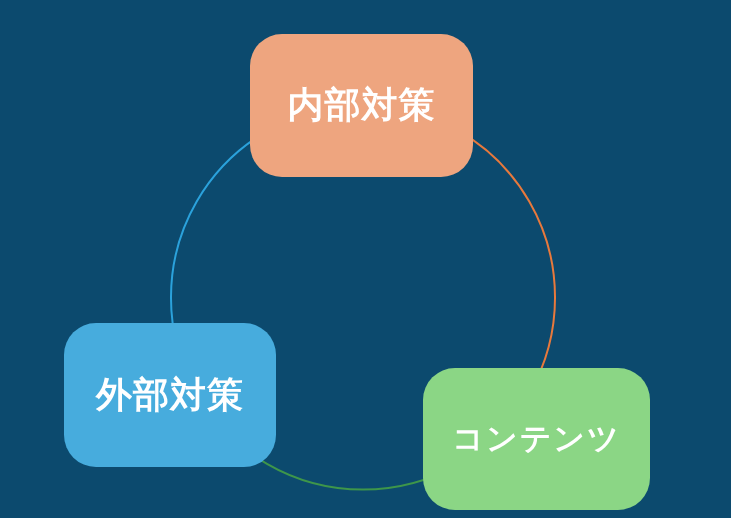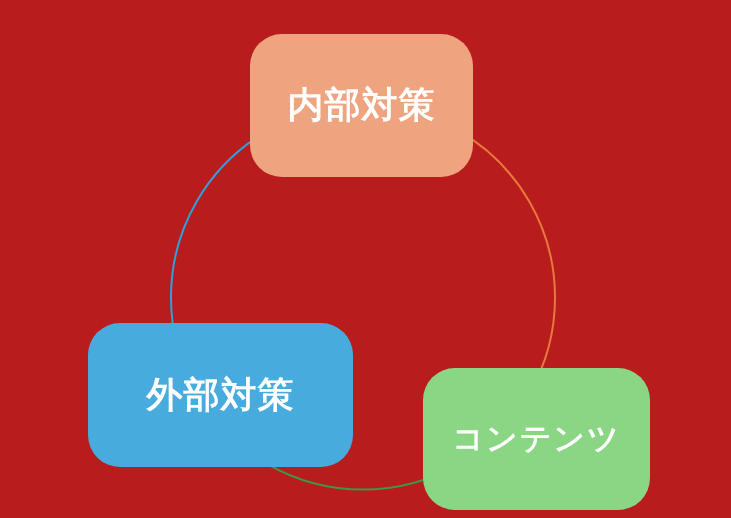"内部対策" .canvas { background: #b91c1c -> #0c4a6e }
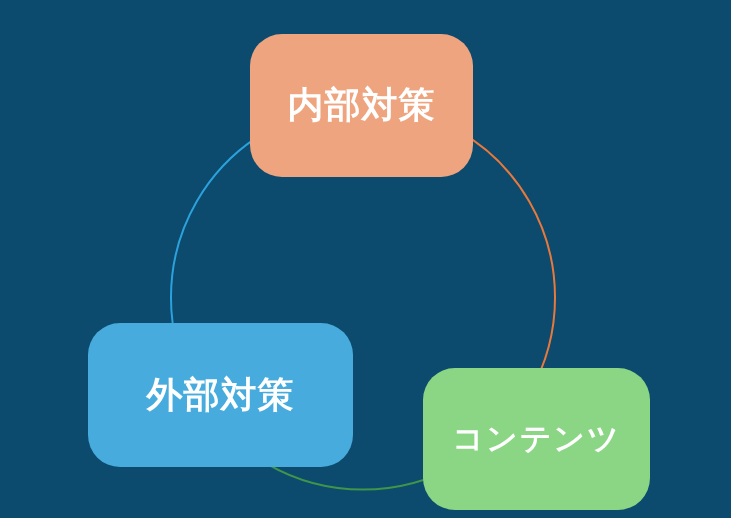"外部対策" .node-external { left: 88px -> 64px; width: 265px -> 212px }
